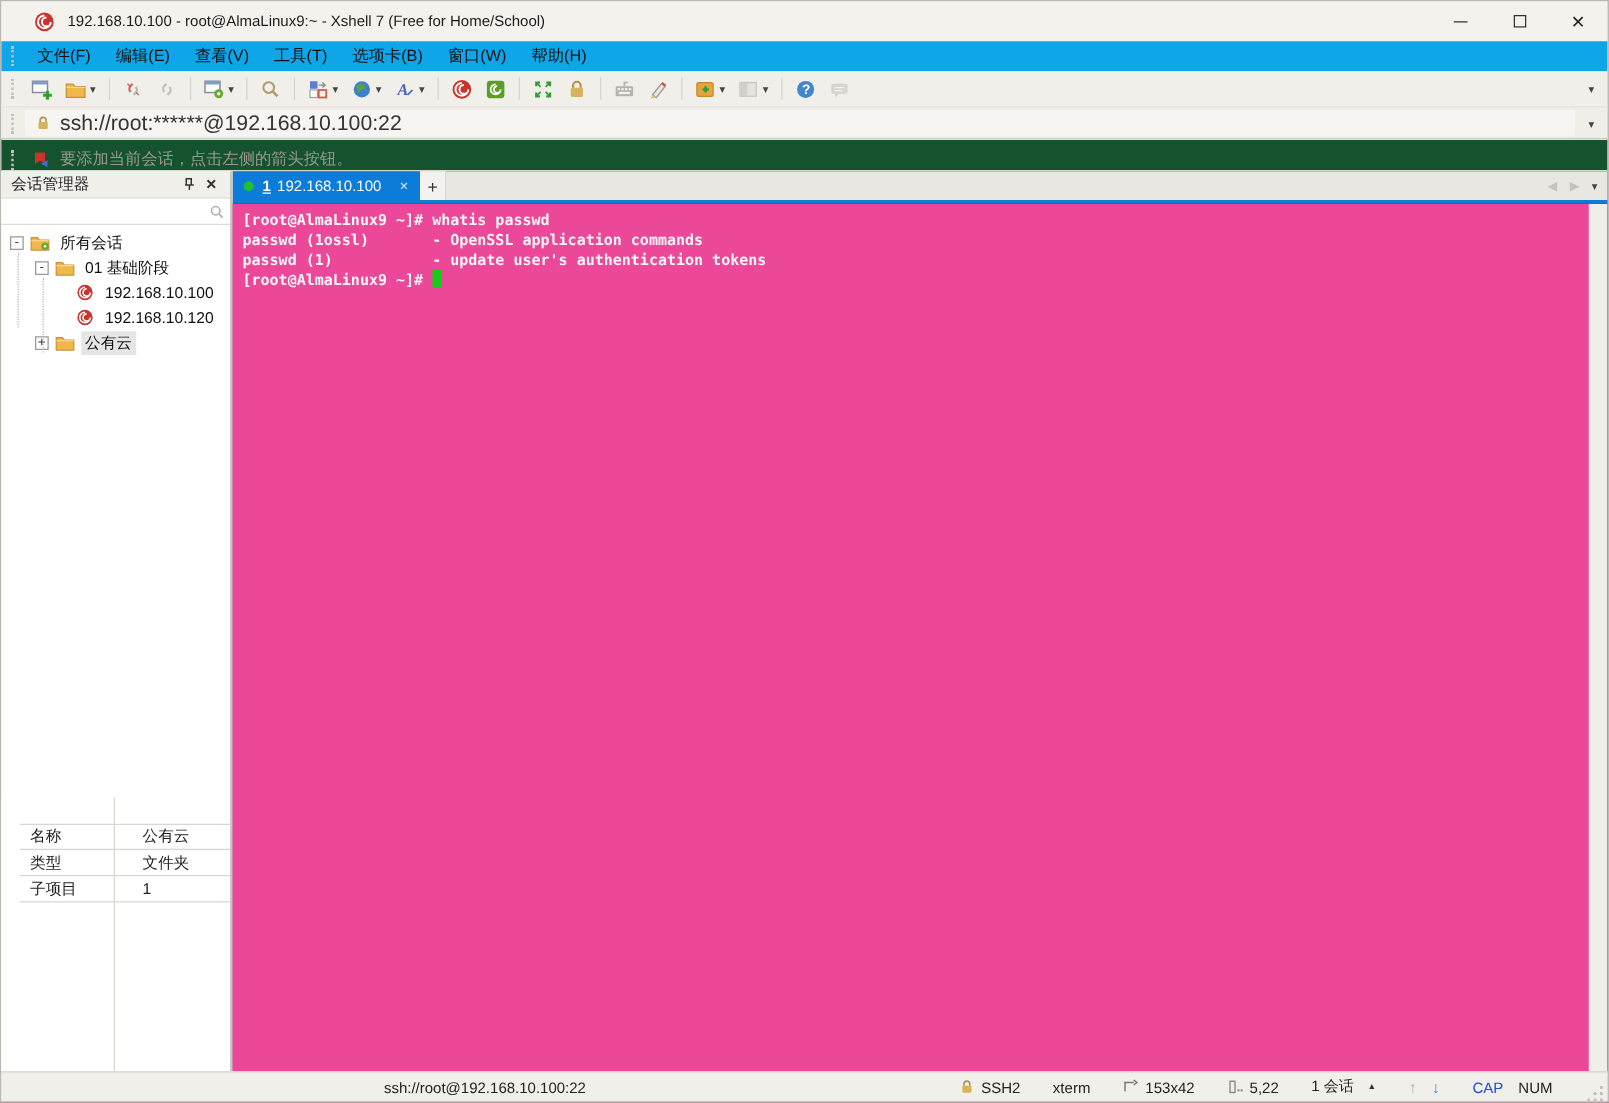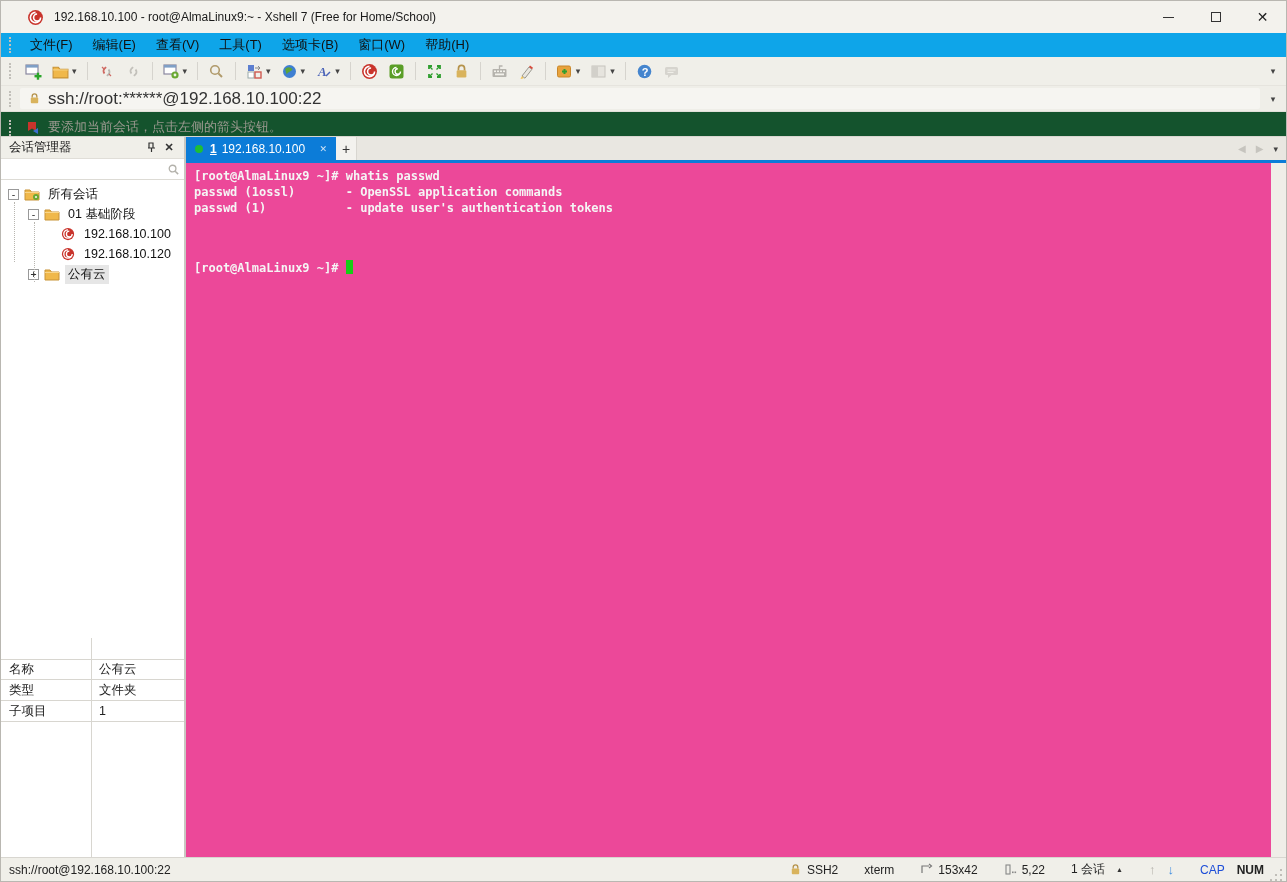"[root@AlmaLinux9 ~]#" .prompt-line { margin-top: 44px -> none }
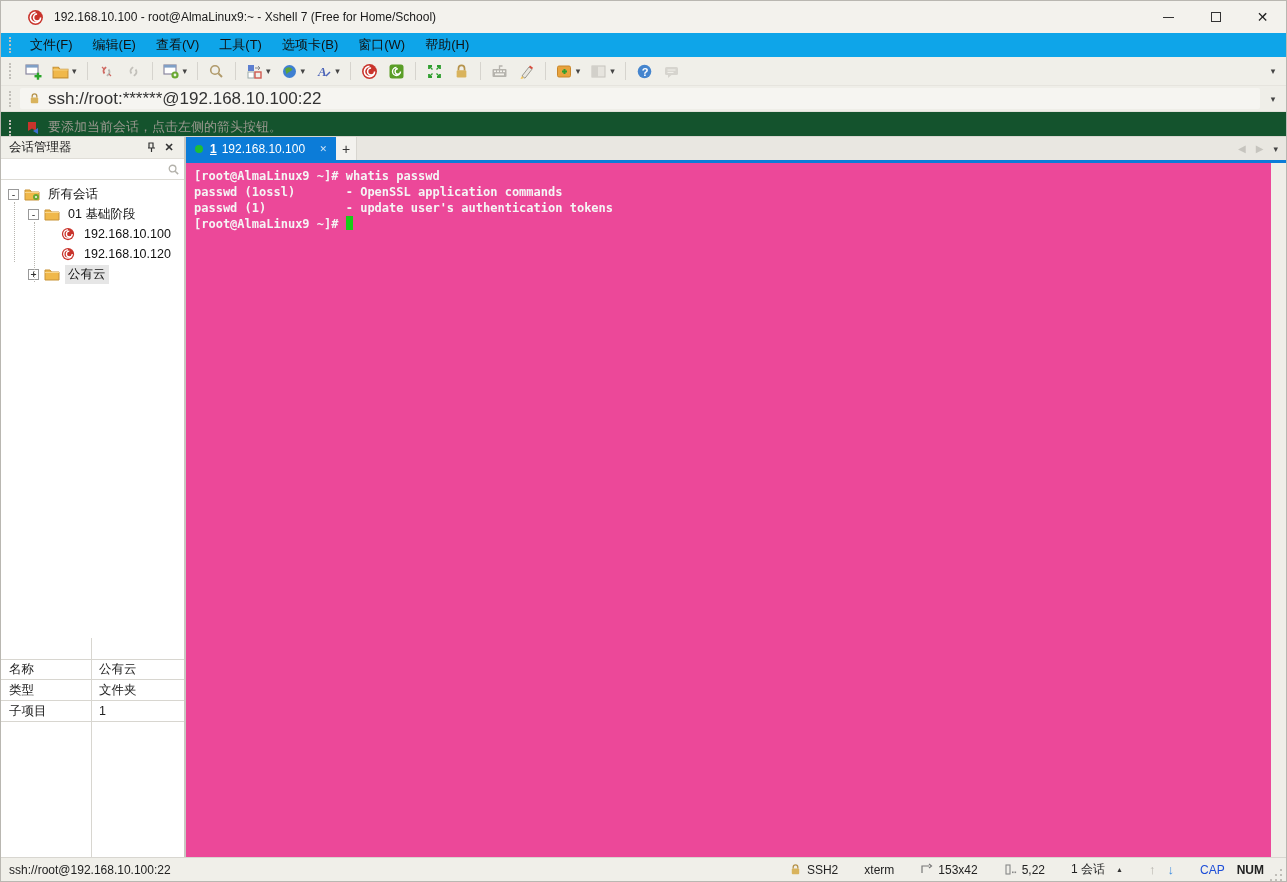"名称" .prop-rows { left: 0 -> 15px }
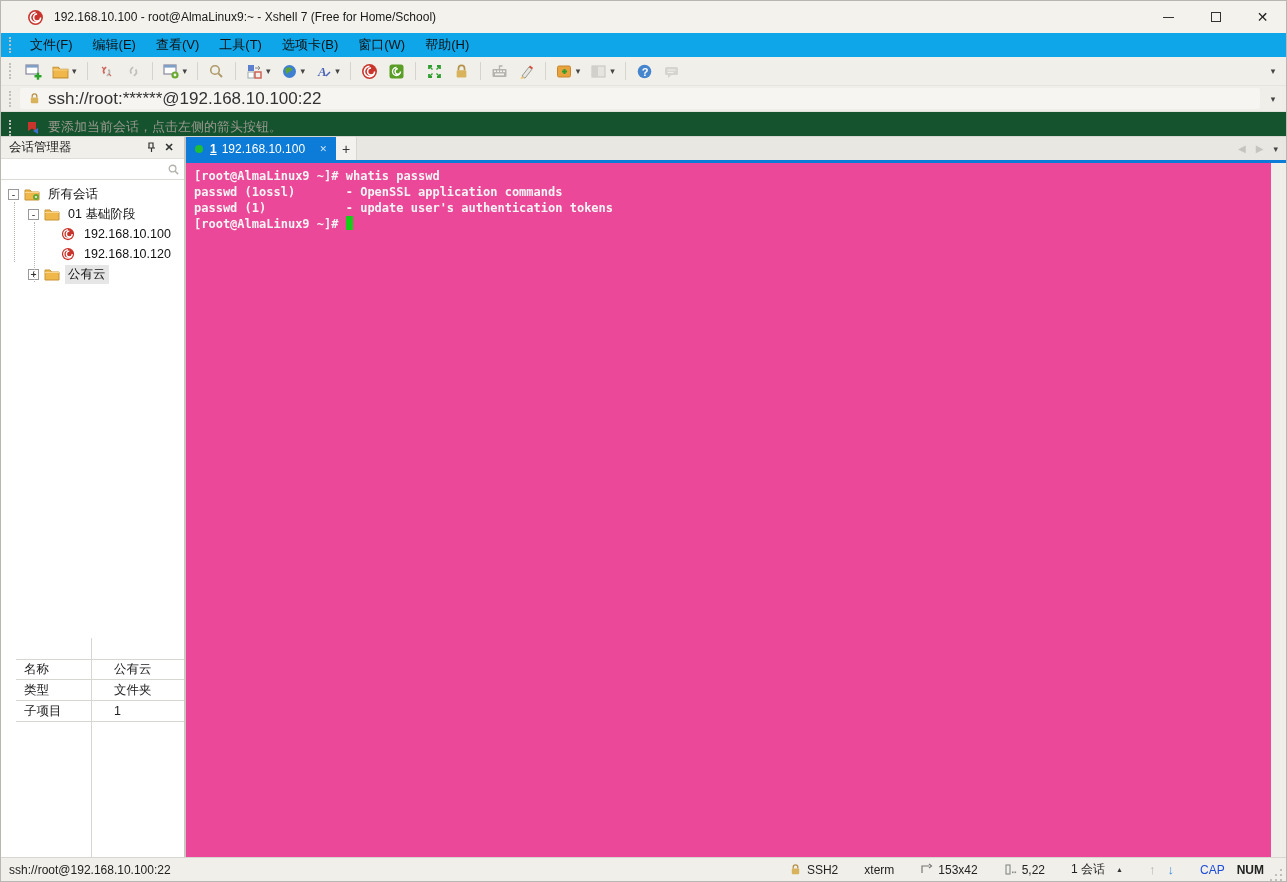"ssh://root@192.168.10.100:22" .sb-left { text-align: none -> center }
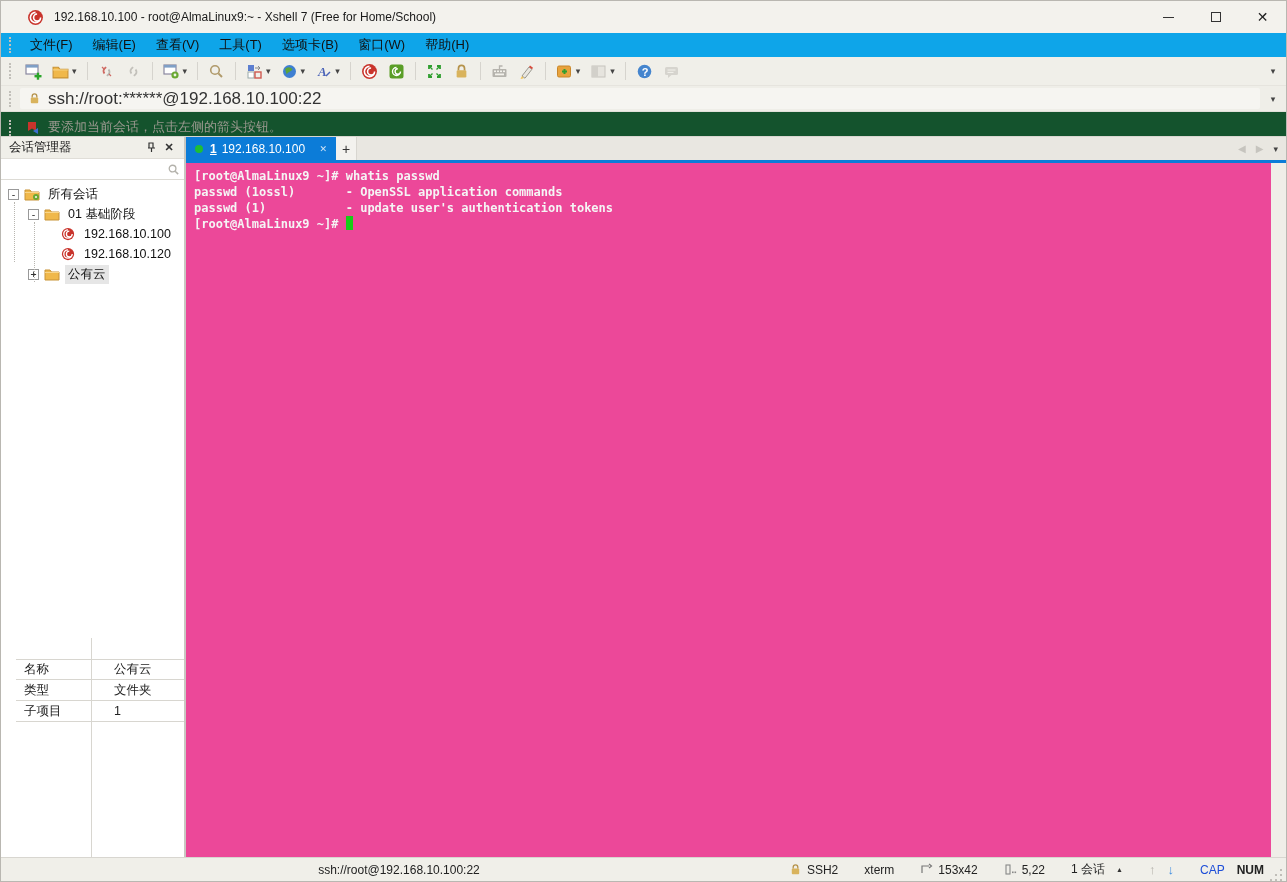"NUM" .sb-num { font-weight: bold -> normal; margin-right: 6px -> 28px }
